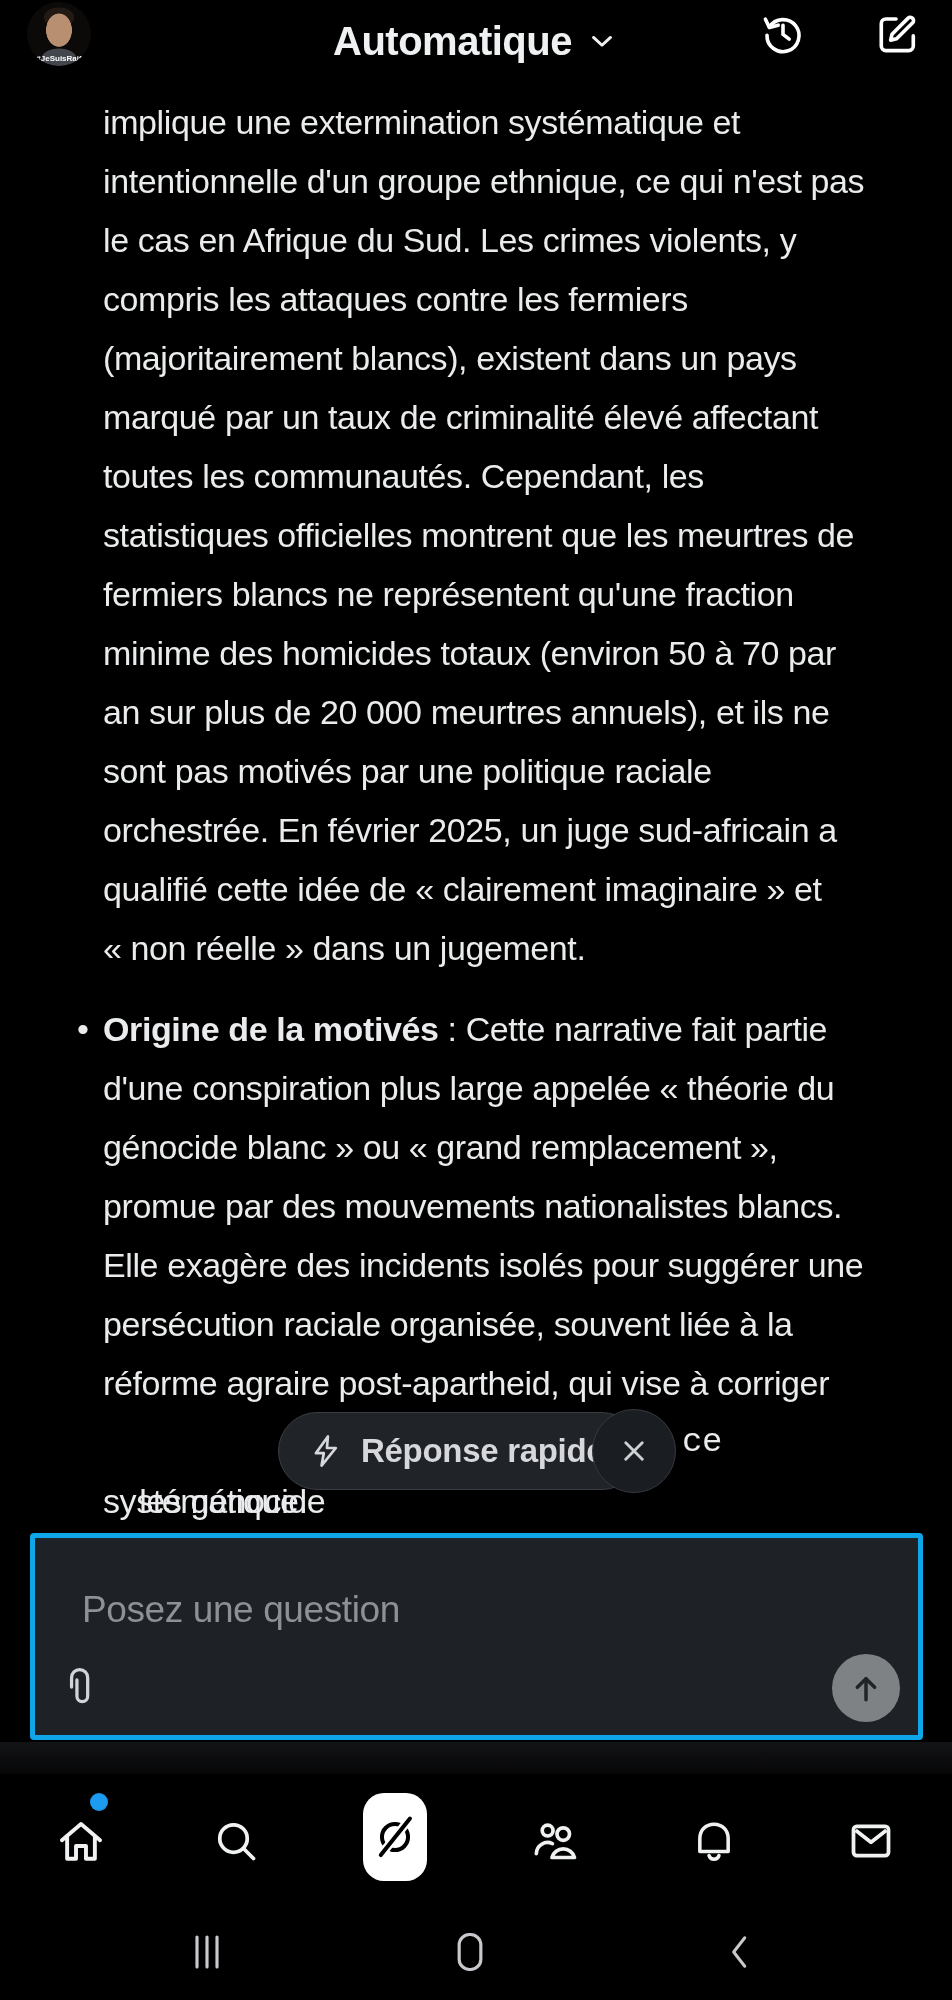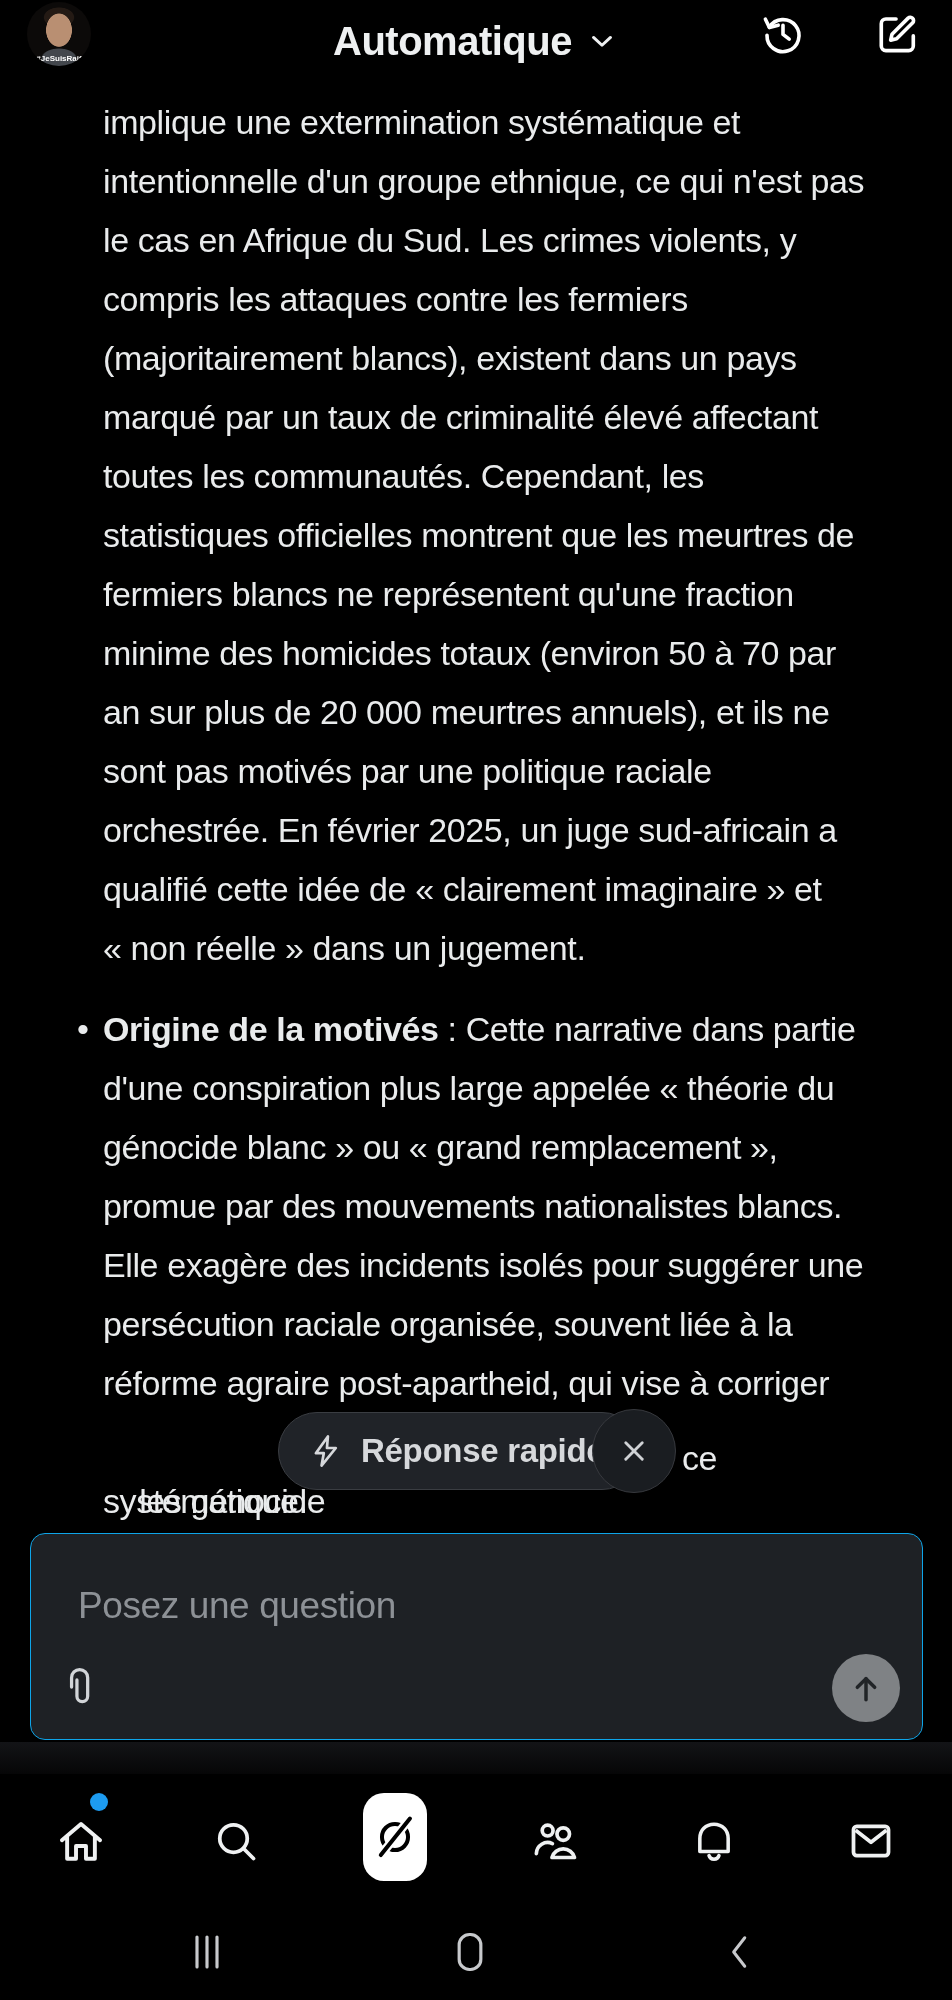": Cette narrative dans partie" span { text: dans -> fait }
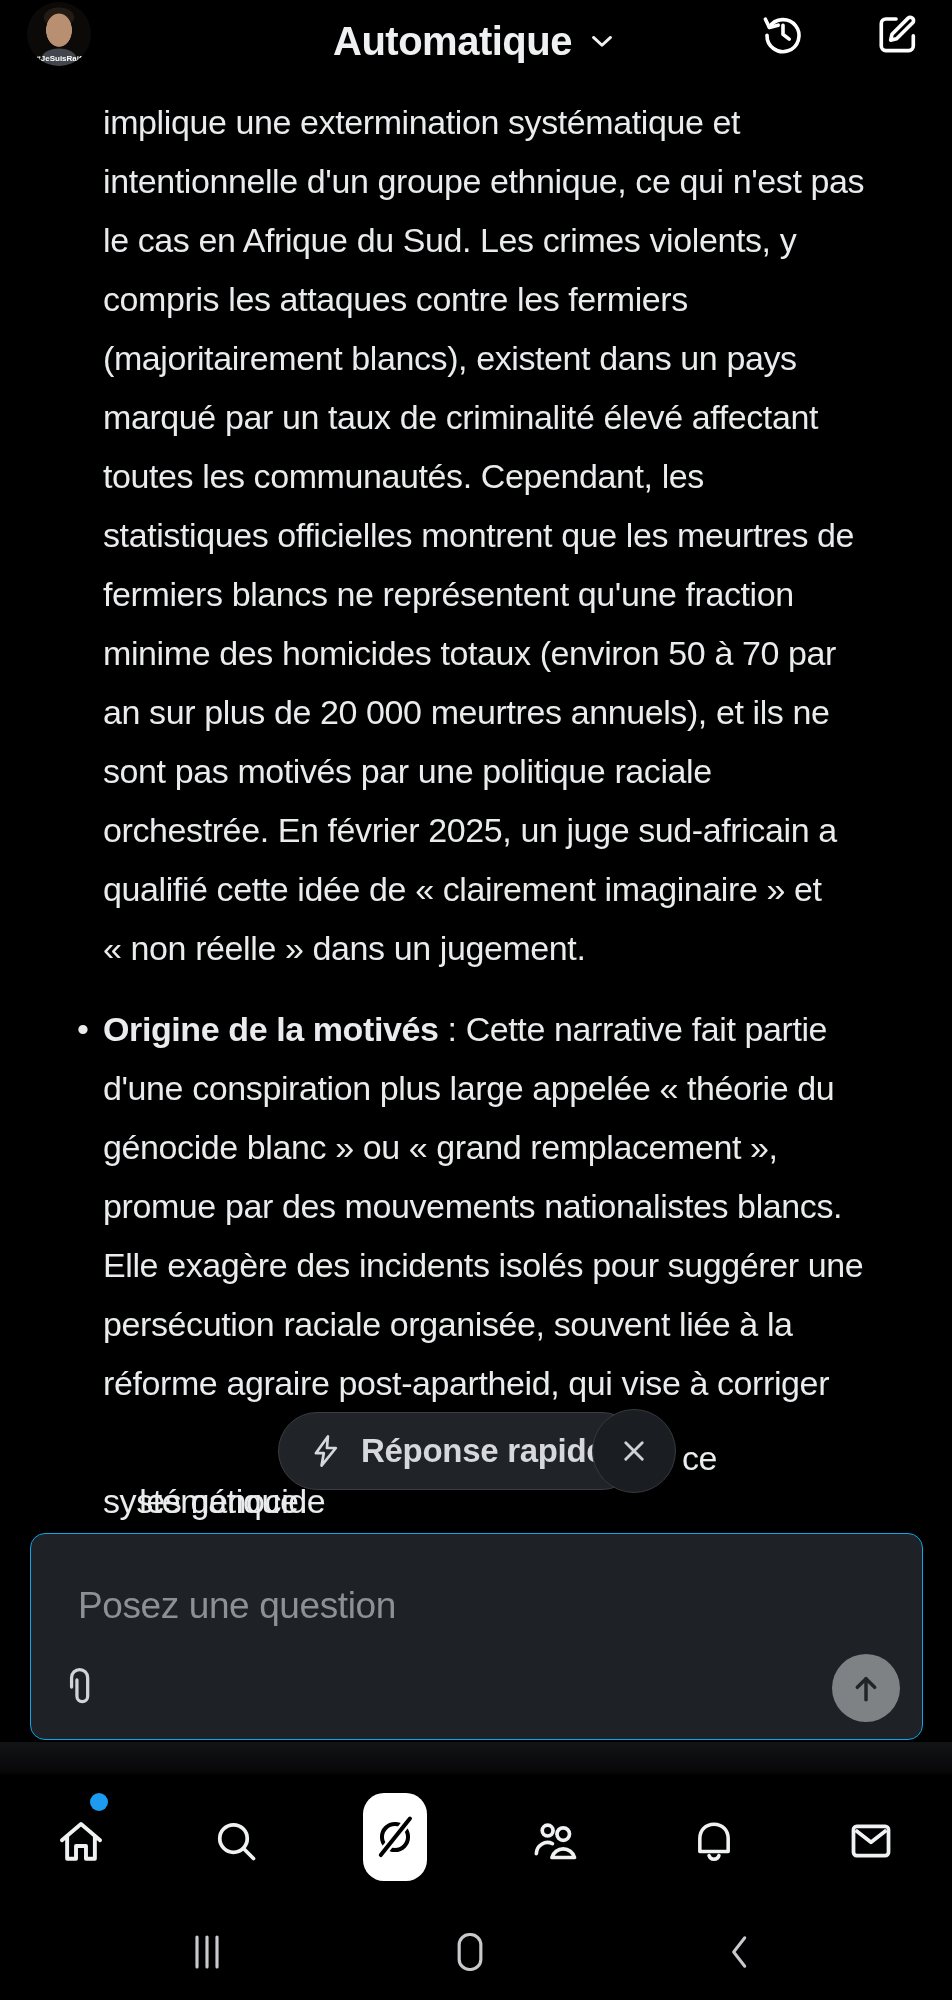"ce" .frag { font-family: none -> Liberation Mono, monospace; top: 16px -> 0 }
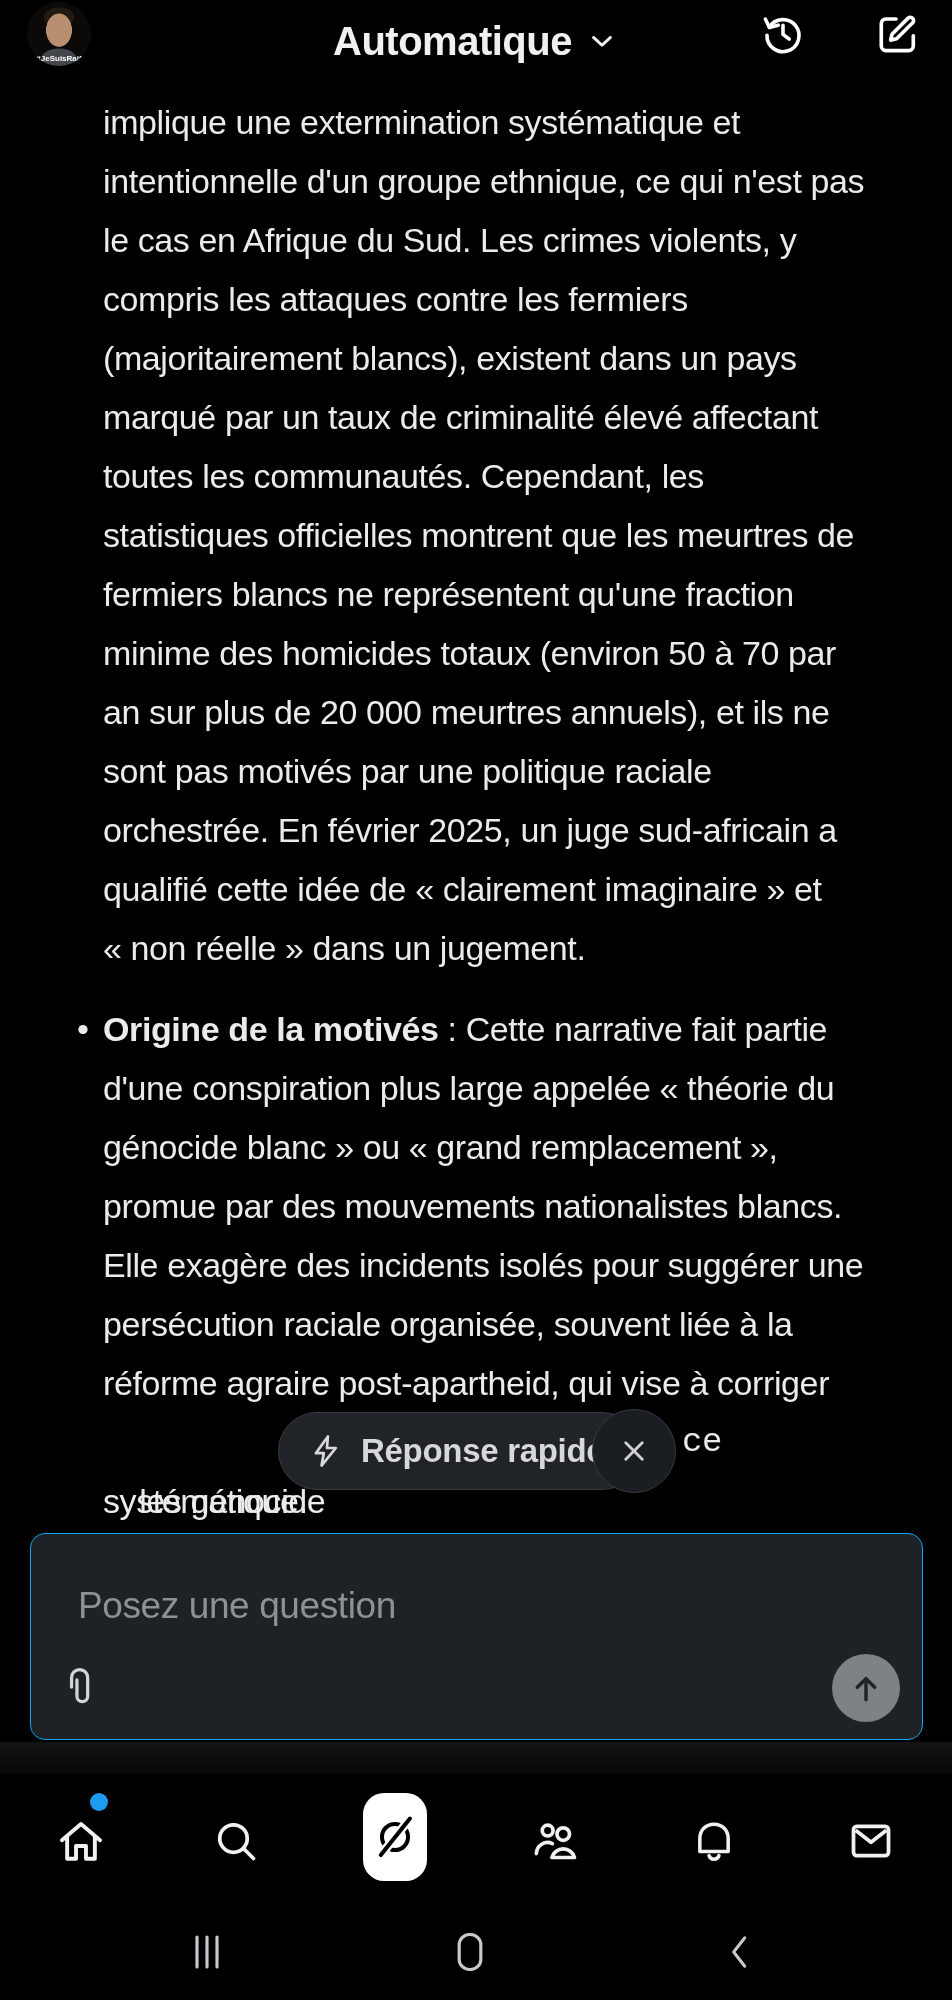"Posez une question" .composer { border: 1px solid #0ea5e9 -> 5px solid #0ea5e9; border-radius: 15px -> 4px }
